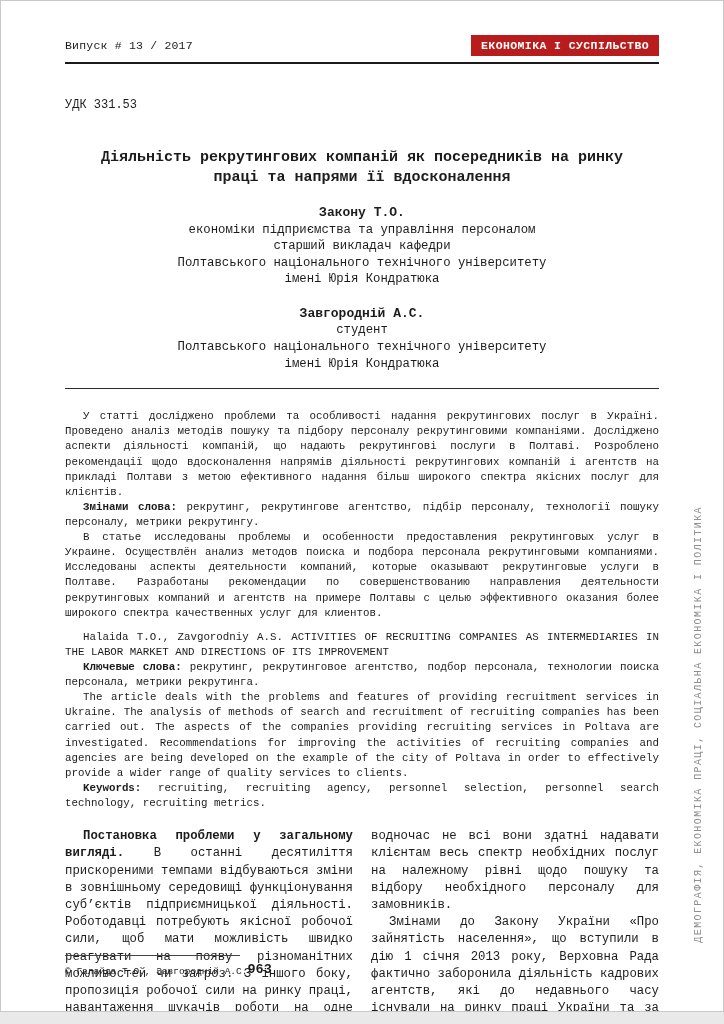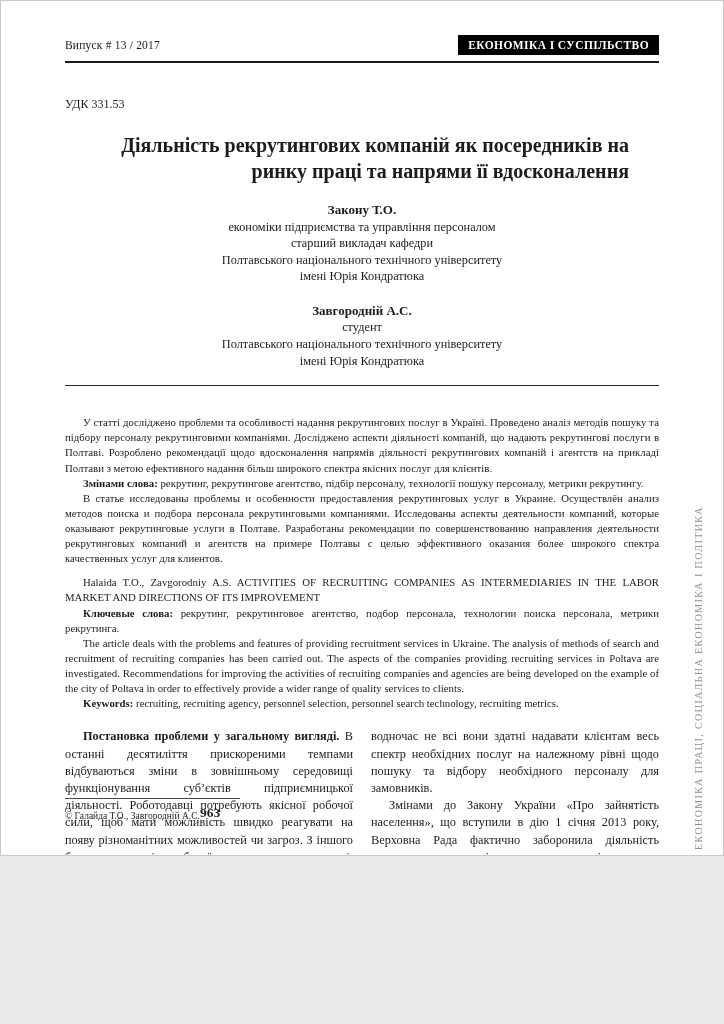"Випуск # 13 / 2017" .page { font-family: Liberation Serif, serif -> Liberation Mono, monospace; height: 856px -> 1012px }
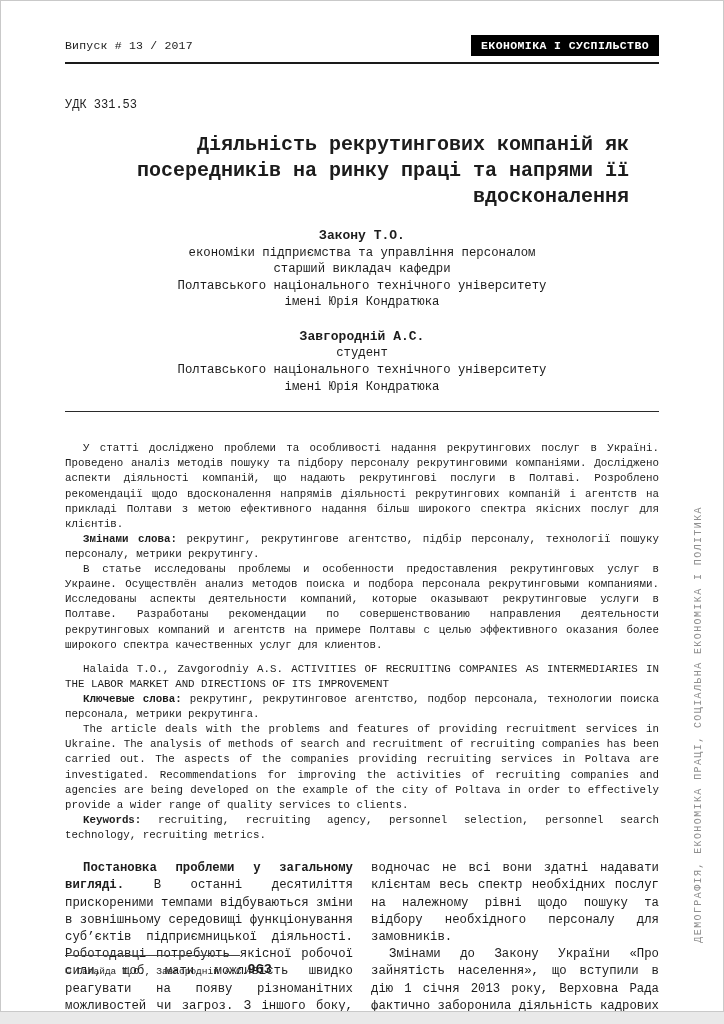"ЕКОНОМІКА І СУСПІЛЬСТВО" .journal-badge { background: #000000 -> #b91c1c }
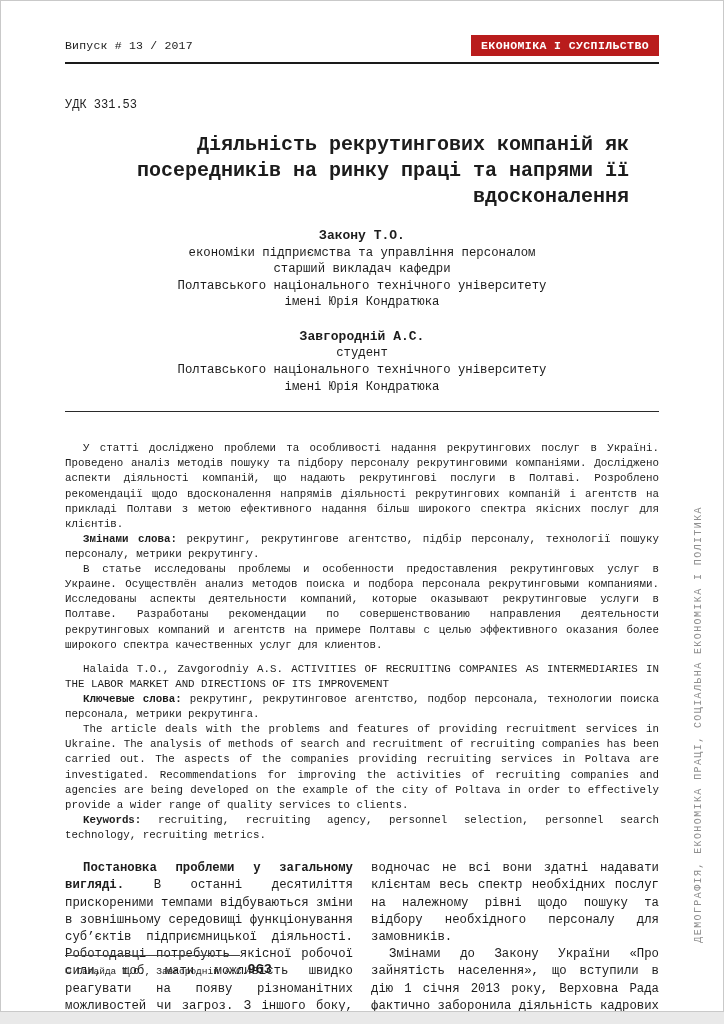"Діяльність рекрутингових компаній як" .title { font-size: 20px -> 15px; margin: 20px 30px 0 -> 36px 30px 0; text-align: right -> center }
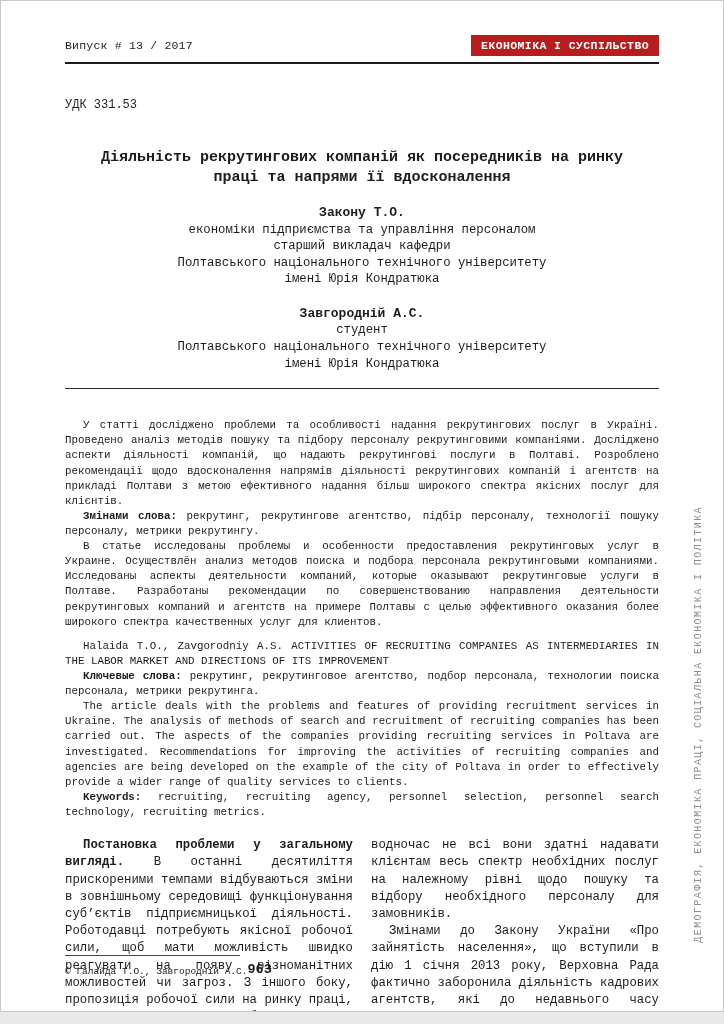"У статті досліджено проблеми та" .abstracts { margin-top: 29px -> 20px }
